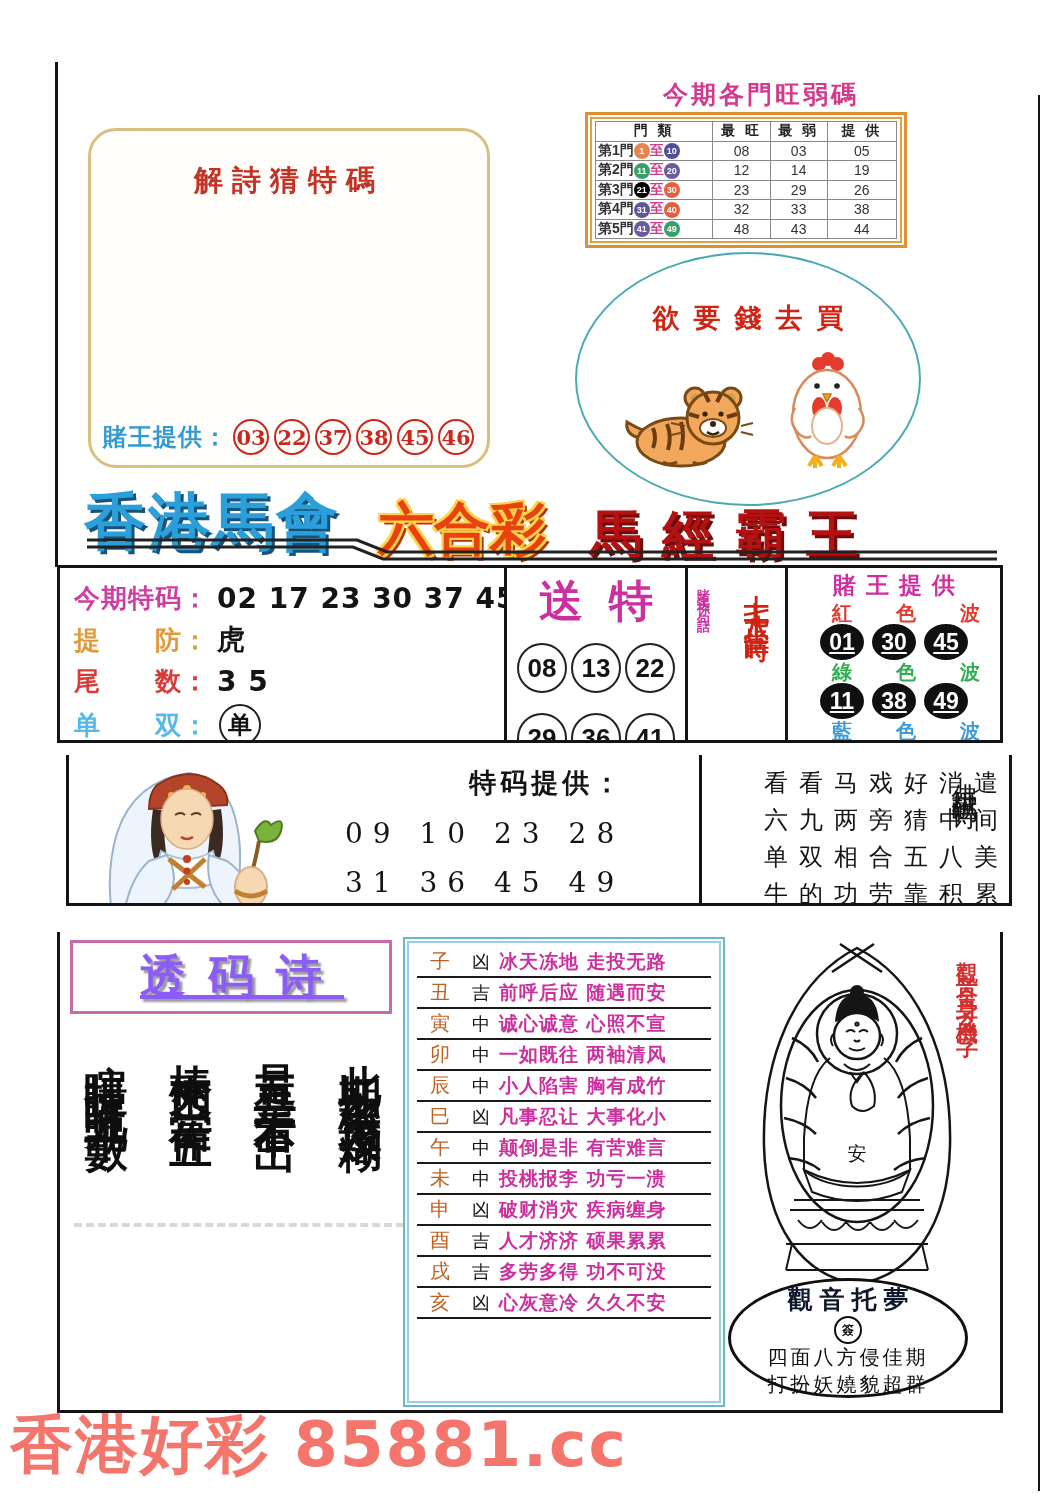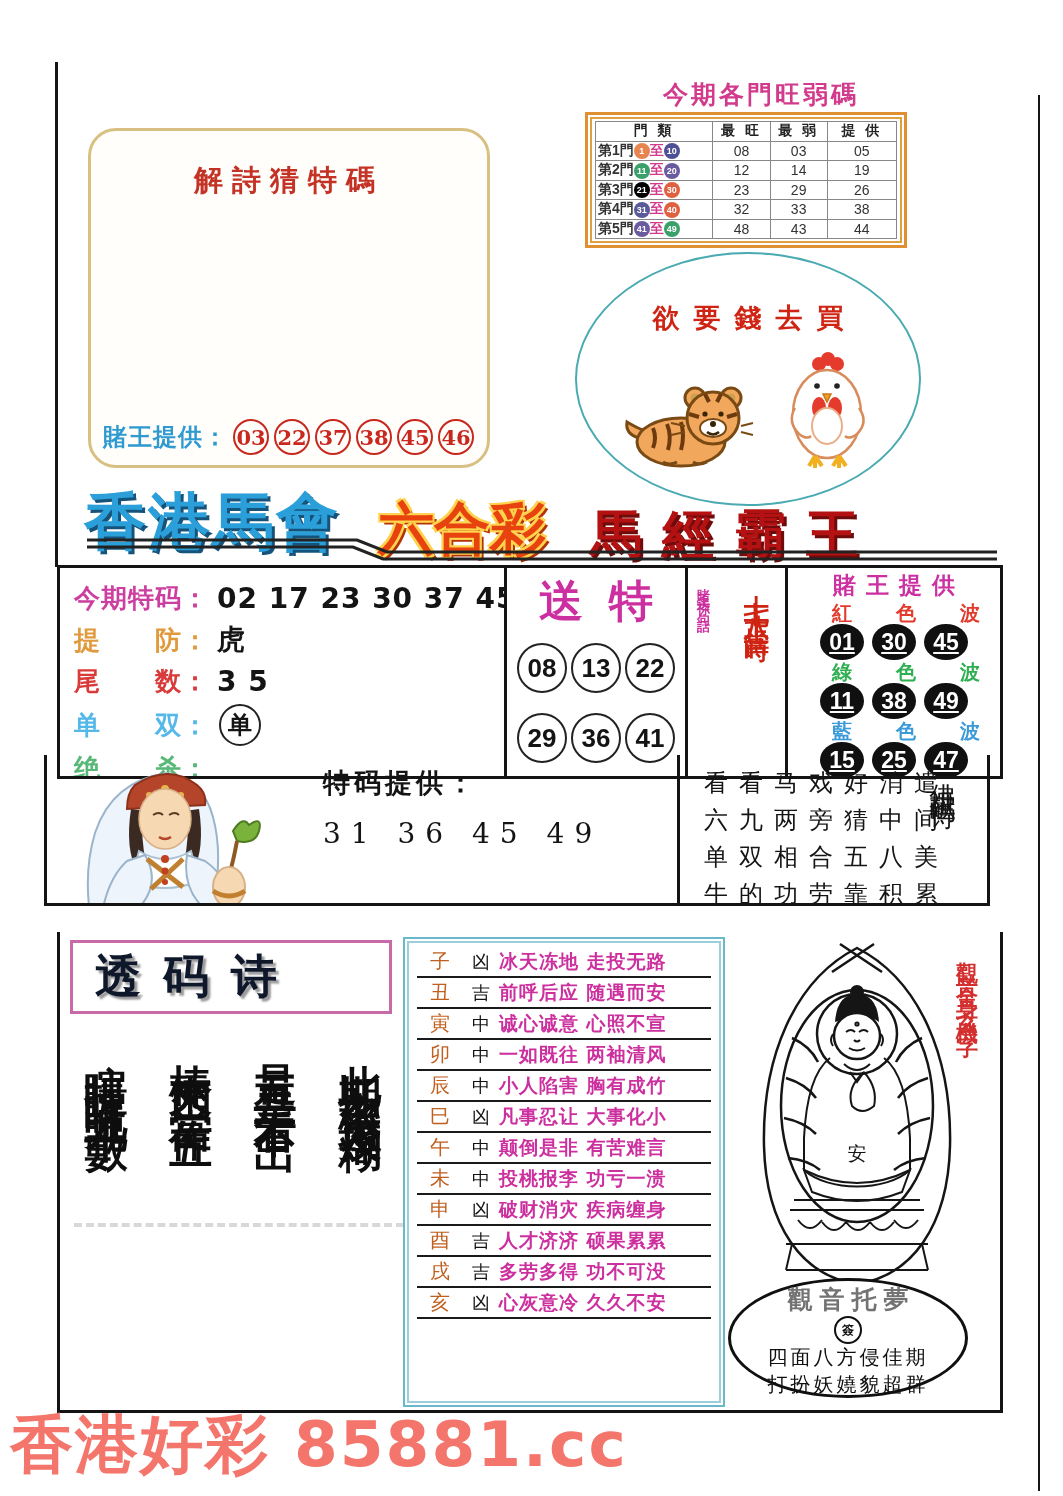"今期特码：" .rowA { height: 214px -> 178px }
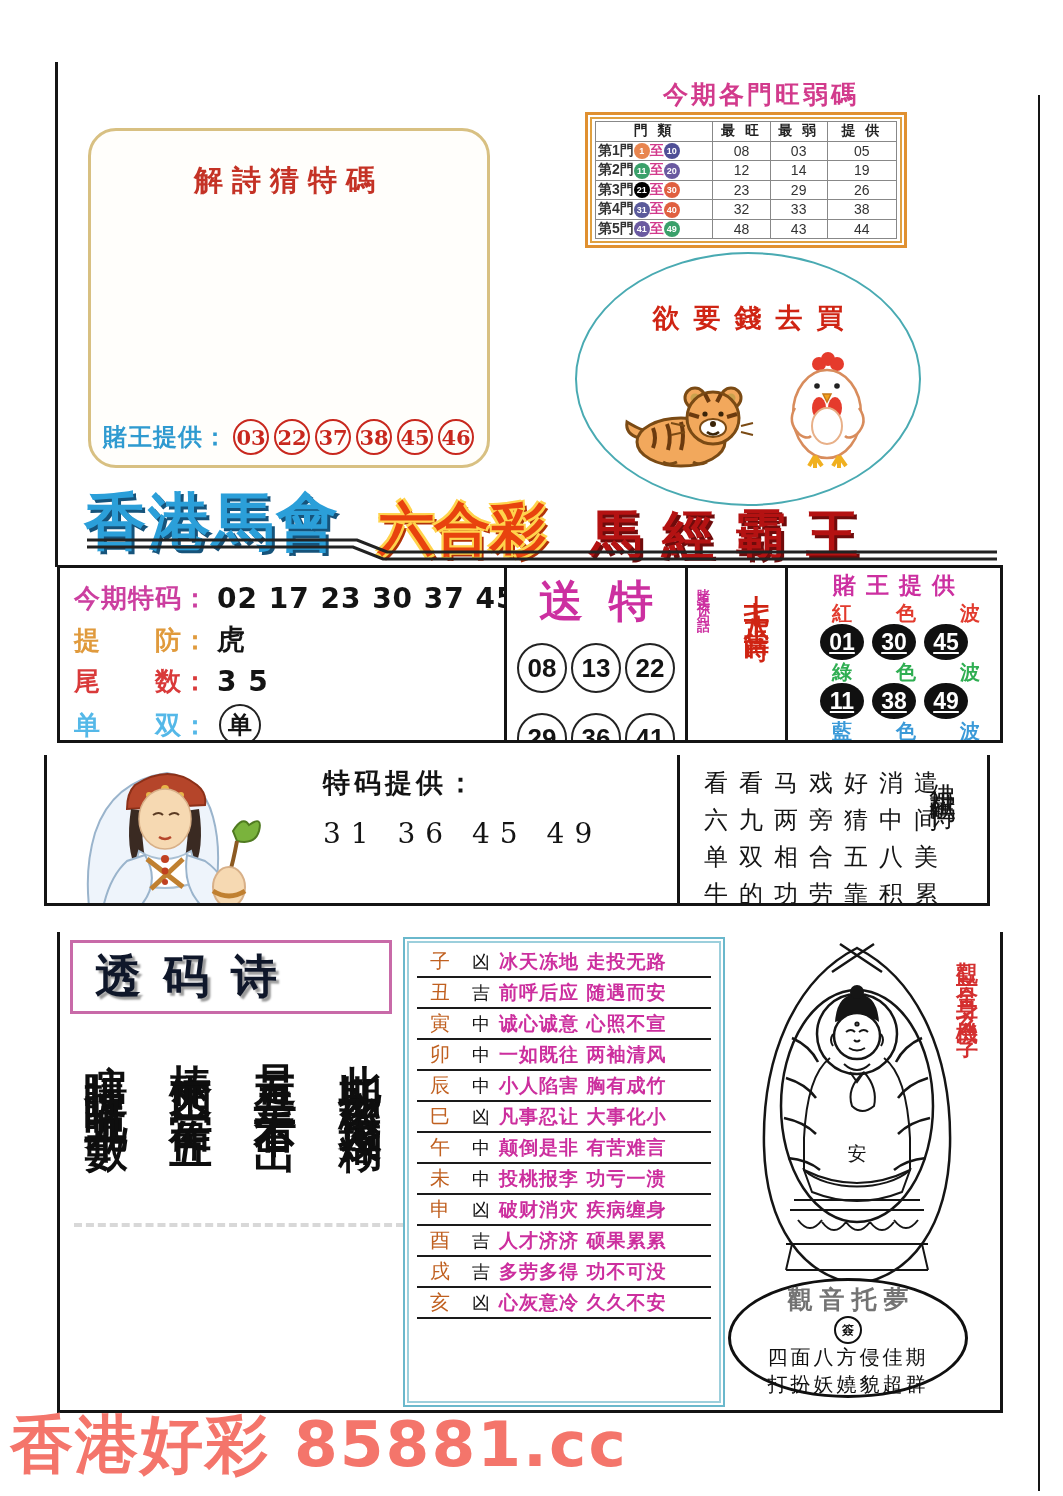"特码提供：" .rowB { left: 44px -> 66px; text-align: none -> right }
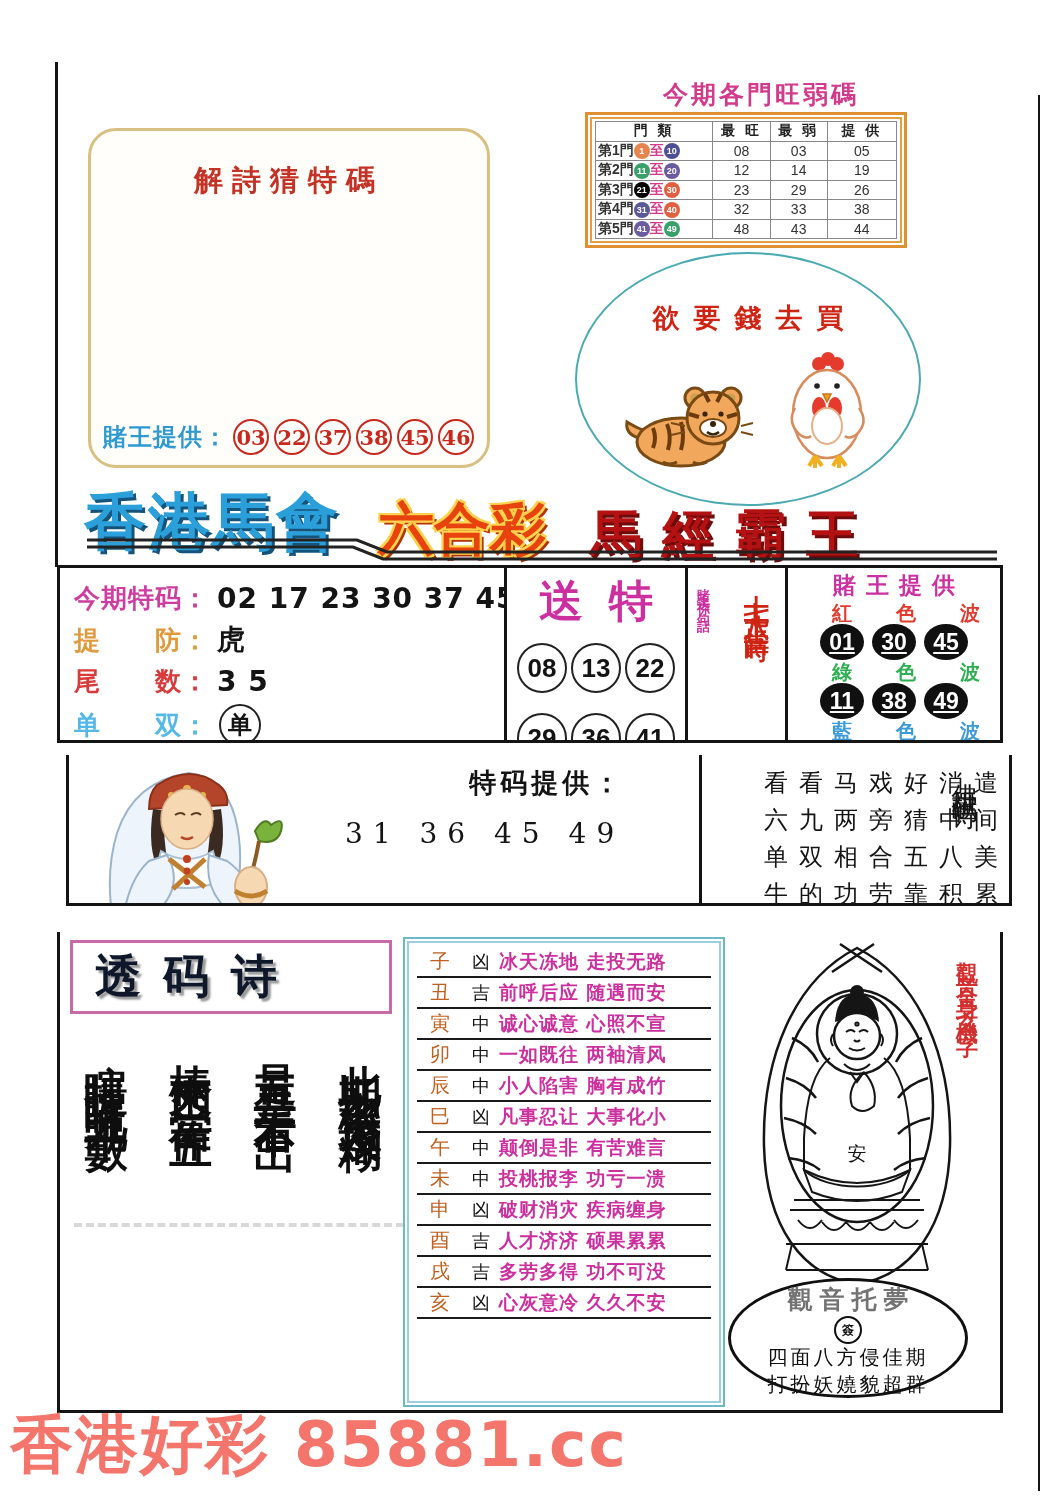"09 10 23 28" div.offer-line { html: none -> <div>09 10 23 28</div> }
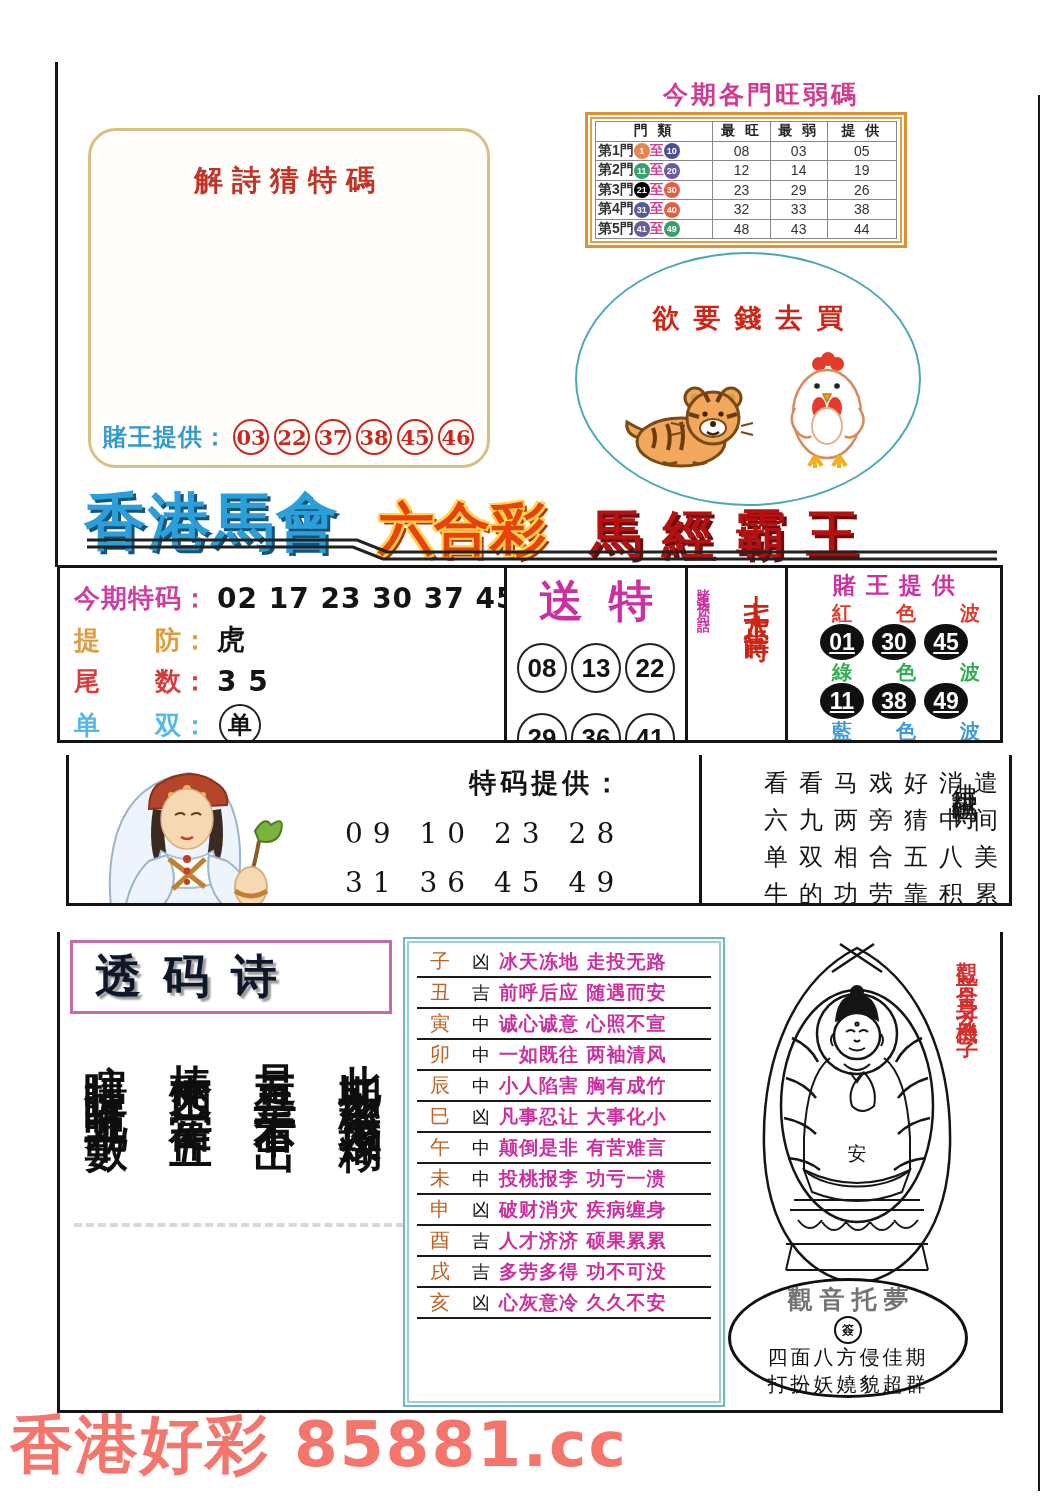"透码诗" .tcode-title { color: #0f172a -> #8b5cf6; text-align: left -> center; text-decoration: none -> underline }
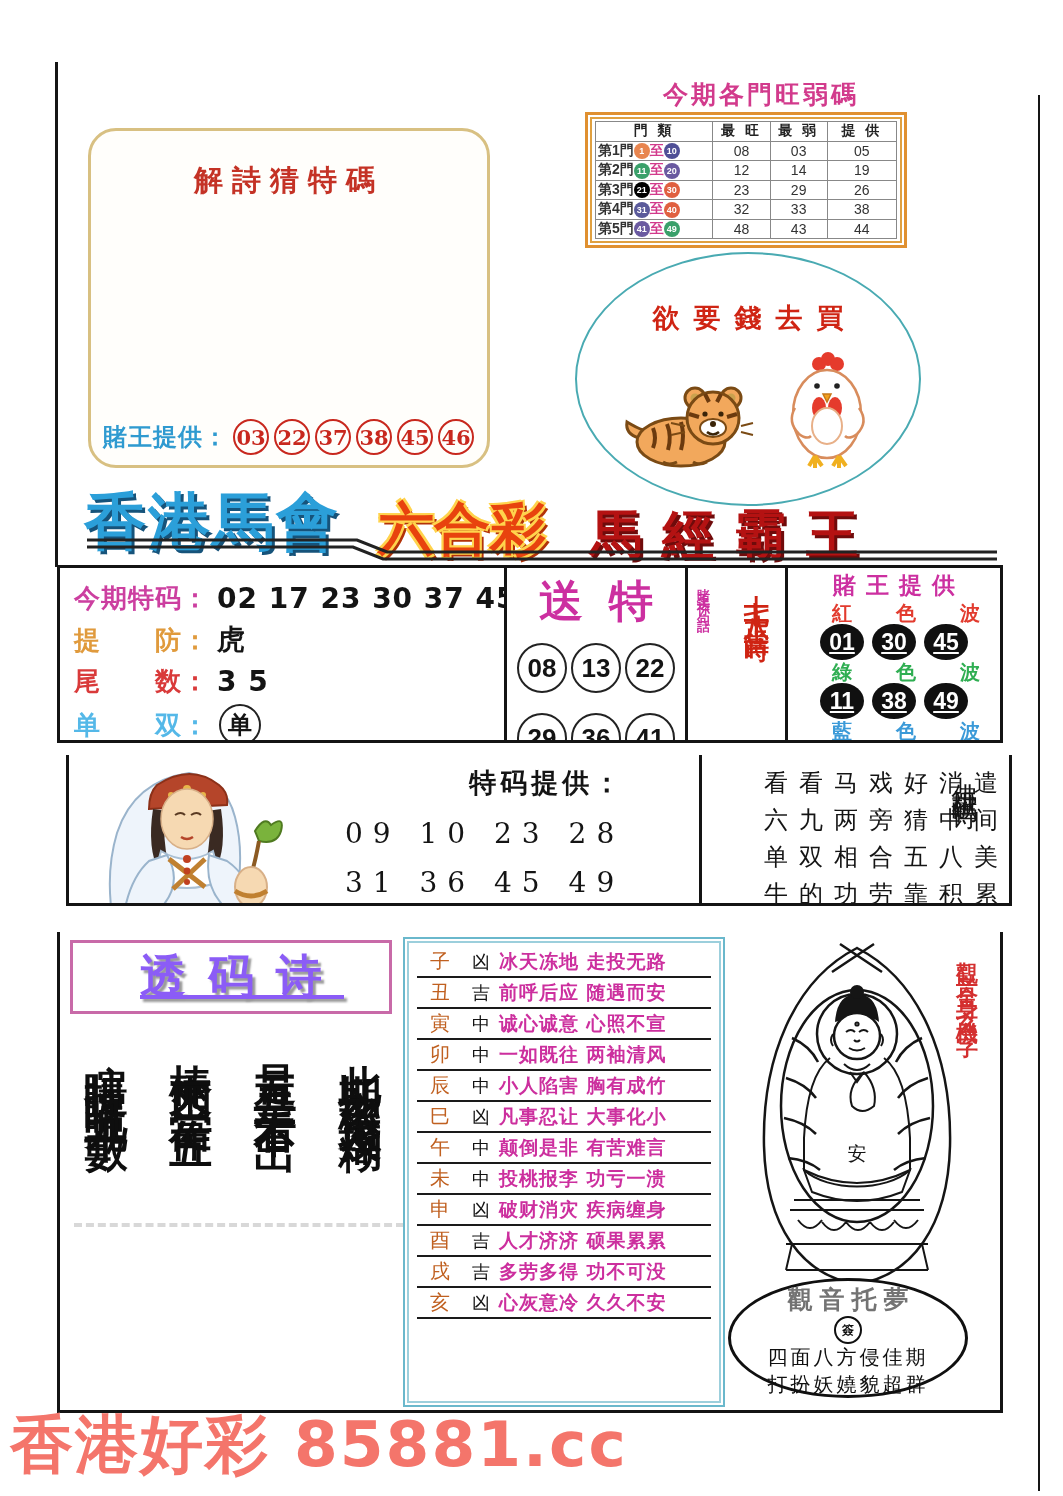"觀音托夢" .dream-title { color: #737373 -> #0f172a }
